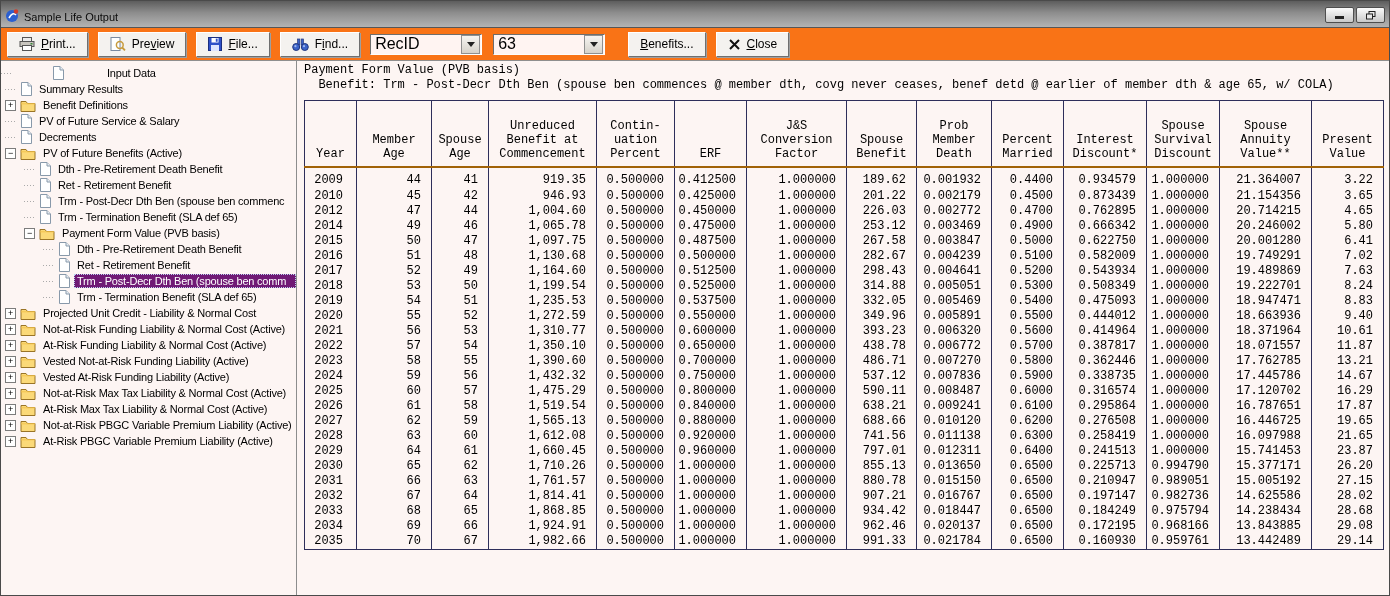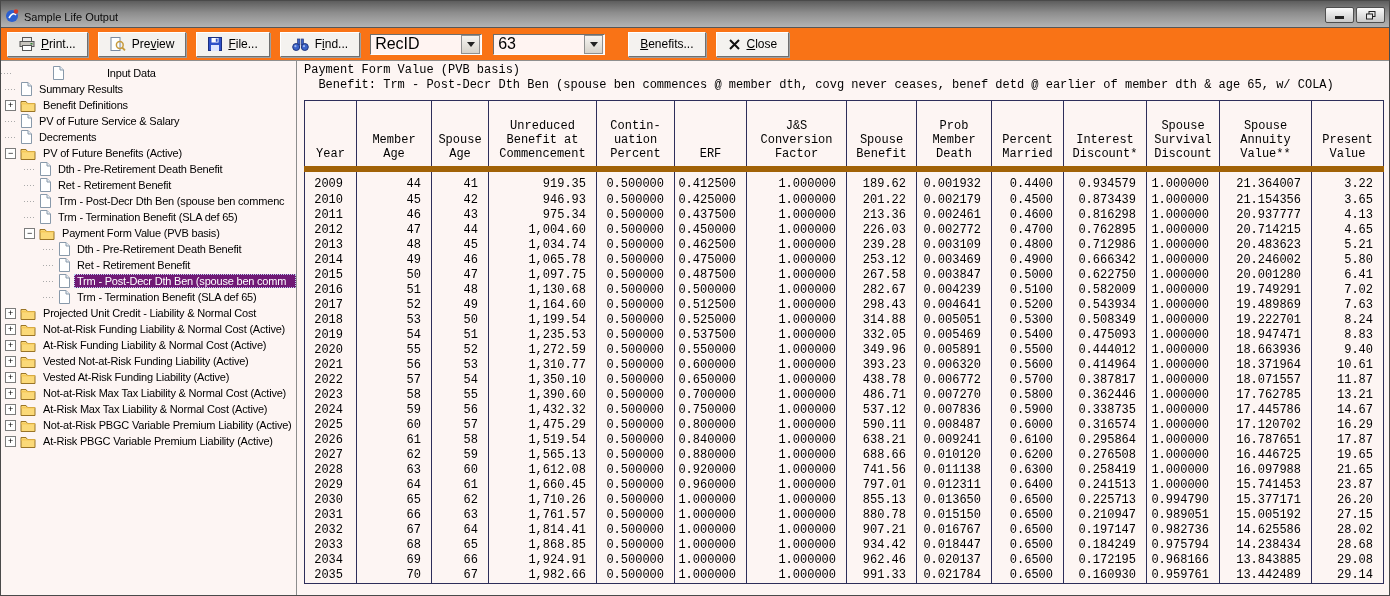"Unreduced" table.report th { border-bottom: 6px solid #a16207 -> 2px solid #a16207 }
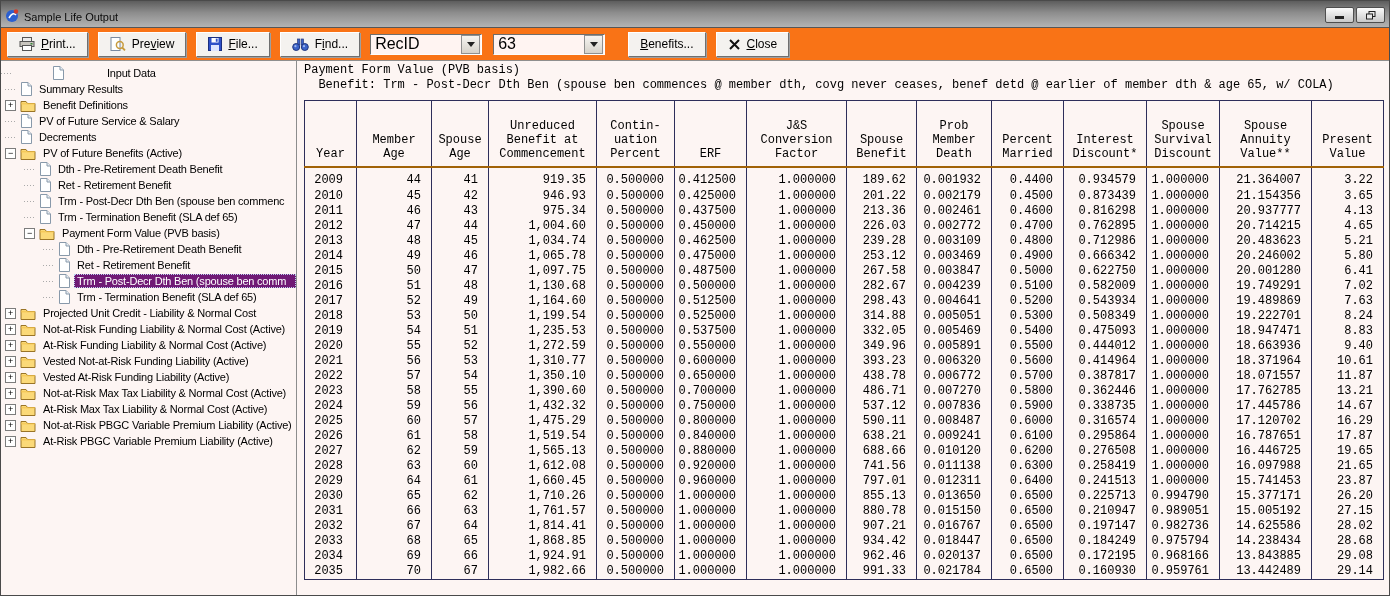"2011" tr { html: <tr> <td>2011</td> <td>46</td> <td>43</td> <td>975.34</td> <td>0.500000</td> <td>0.437500</td> <td>1.000000</td> <td>213.36</td> <td>0.002461</td> <td>0.4600</td> <td>0.816298</td> <td>1.000000</td> <td>20.937777</td> <td>4.13</td> </tr> -> none }
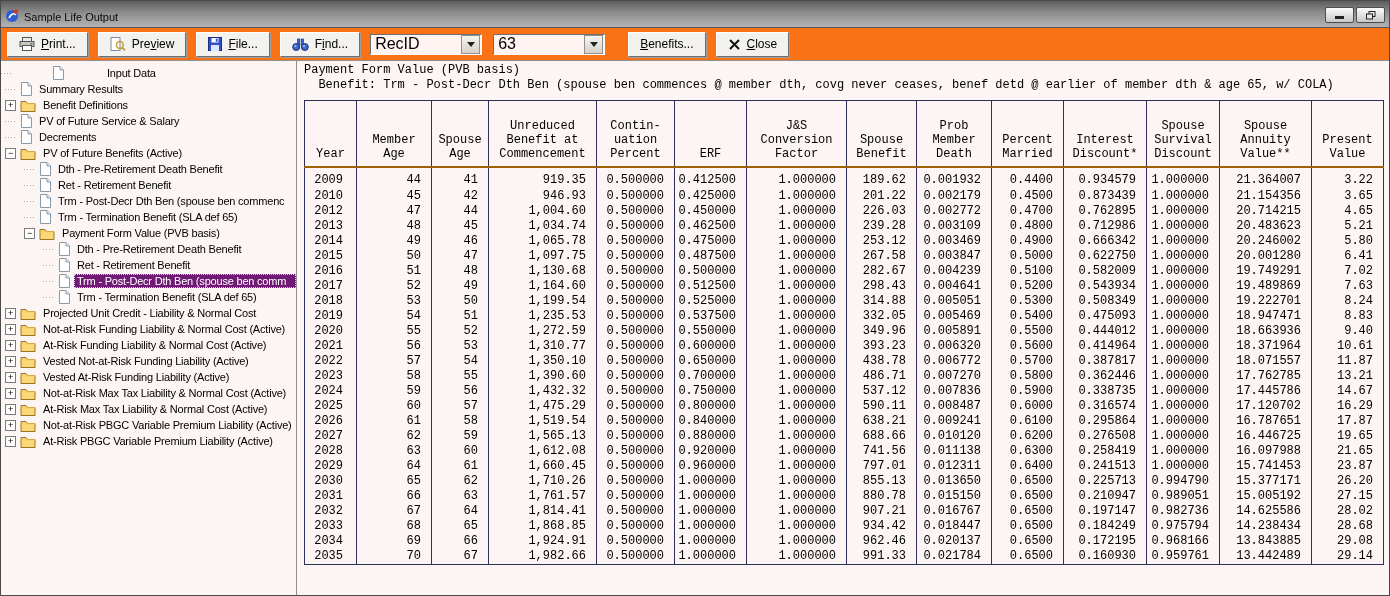"2013" tr { html: <tr> <td>2013</td> <td>48</td> <td>45</td> <td>1,034.74</td> <td>0.500000</td> <td>0.462500</td> <td>1.000000</td> <td>239.28</td> <td>0.003109</td> <td>0.4800</td> <td>0.712986</td> <td>1.000000</td> <td>20.483623</td> <td>5.21</td> </tr> -> none }
